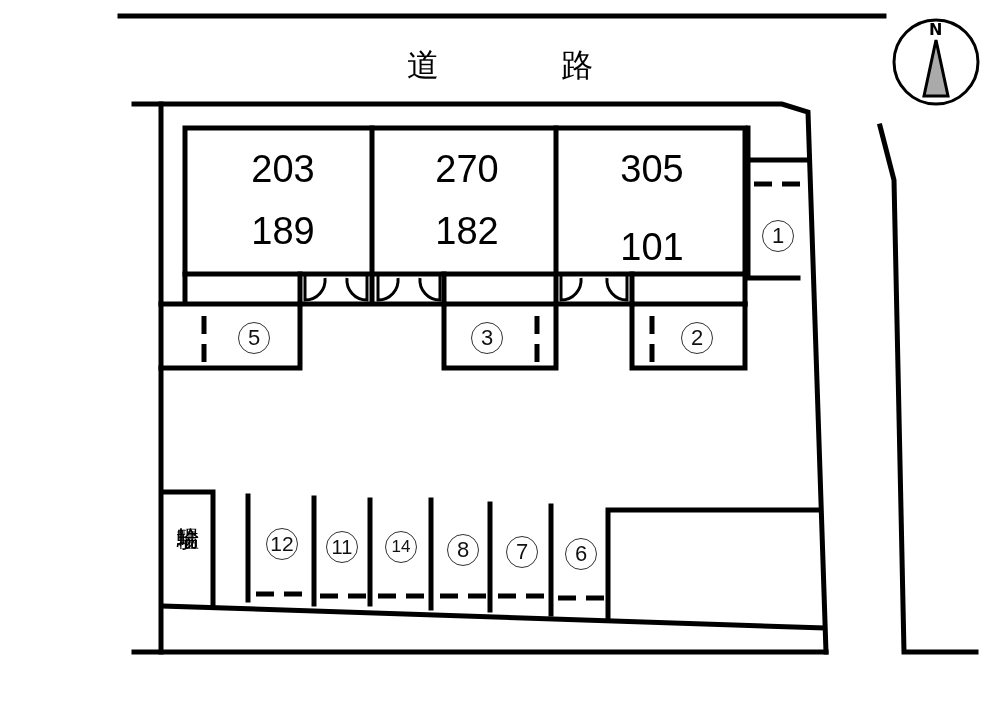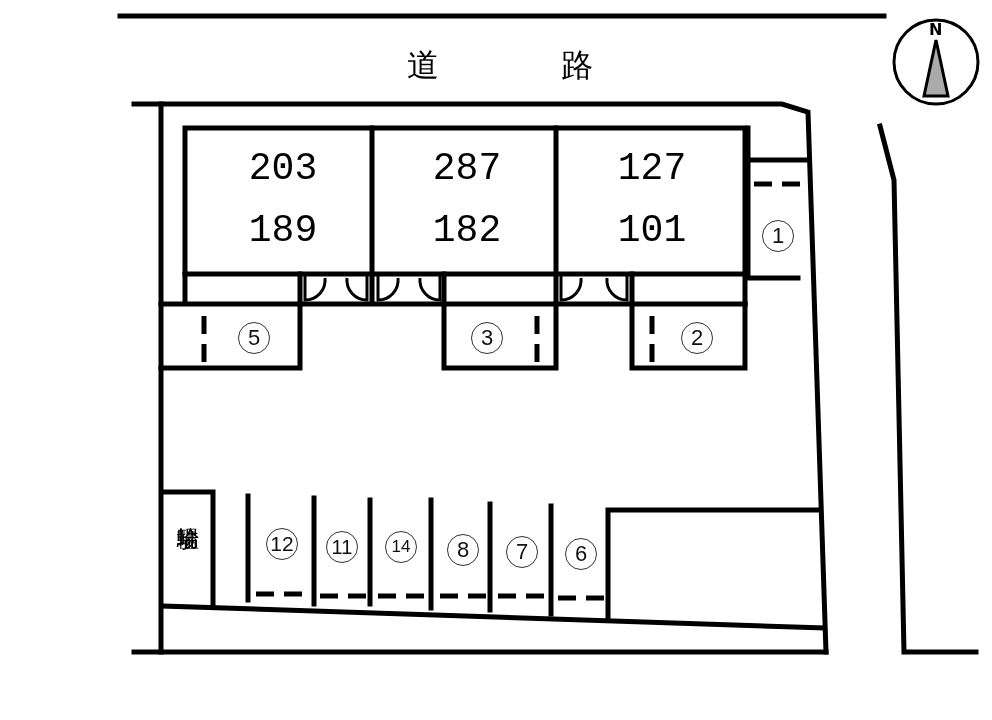"203" .unit { font-family: Liberation Mono, monospace -> Liberation Sans, sans-serif }
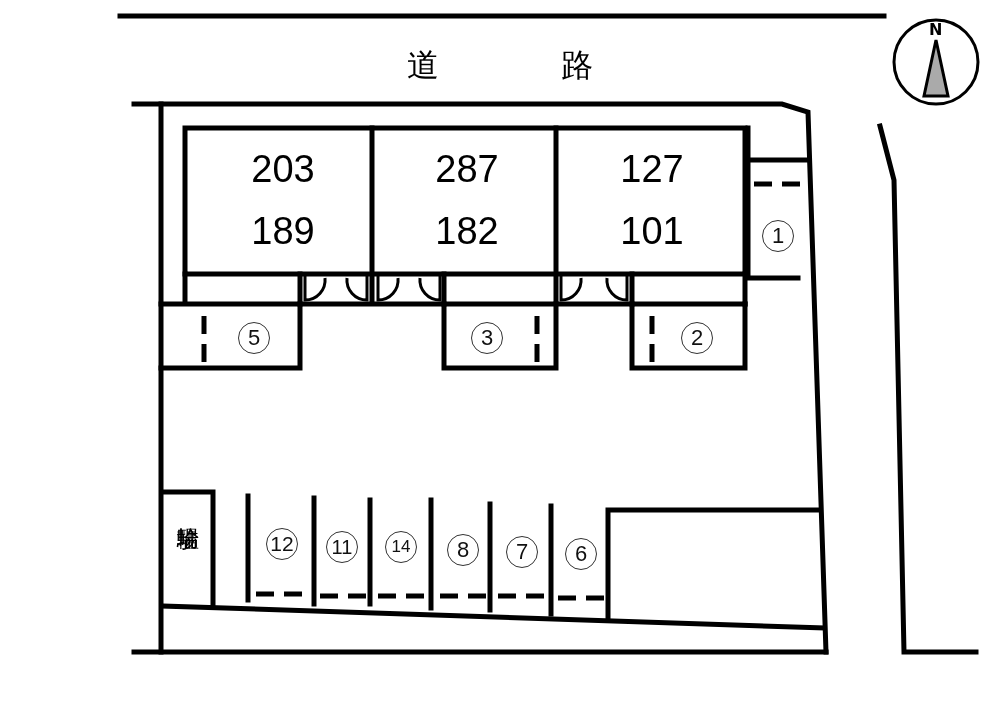"287" div.txt { text: 287 -> 270 }
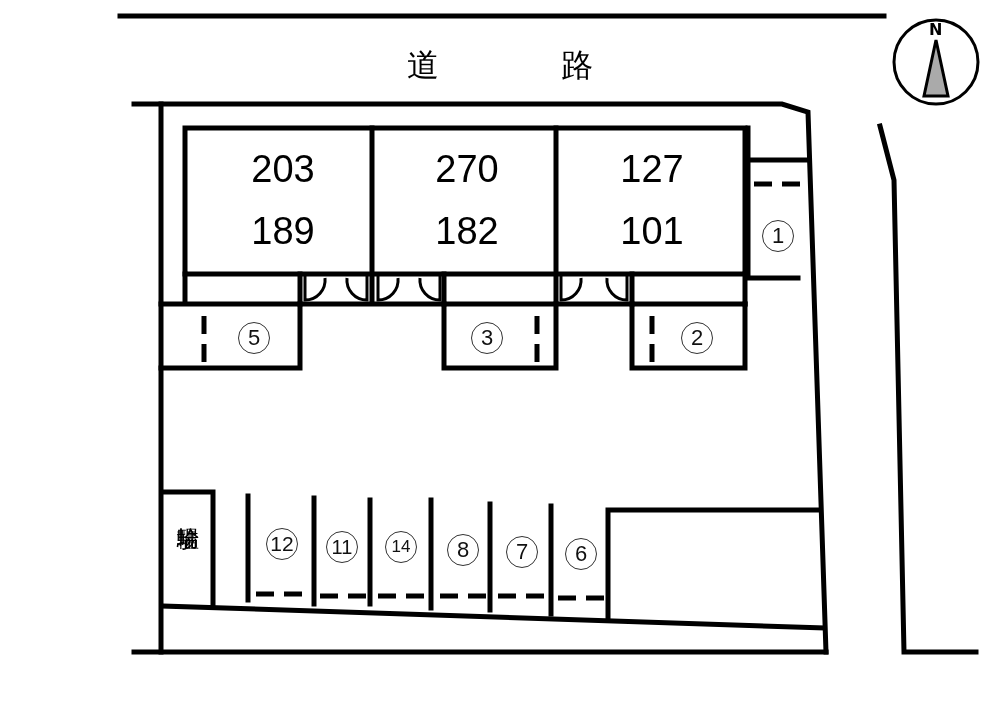"127" div.txt { text: 127 -> 305 }
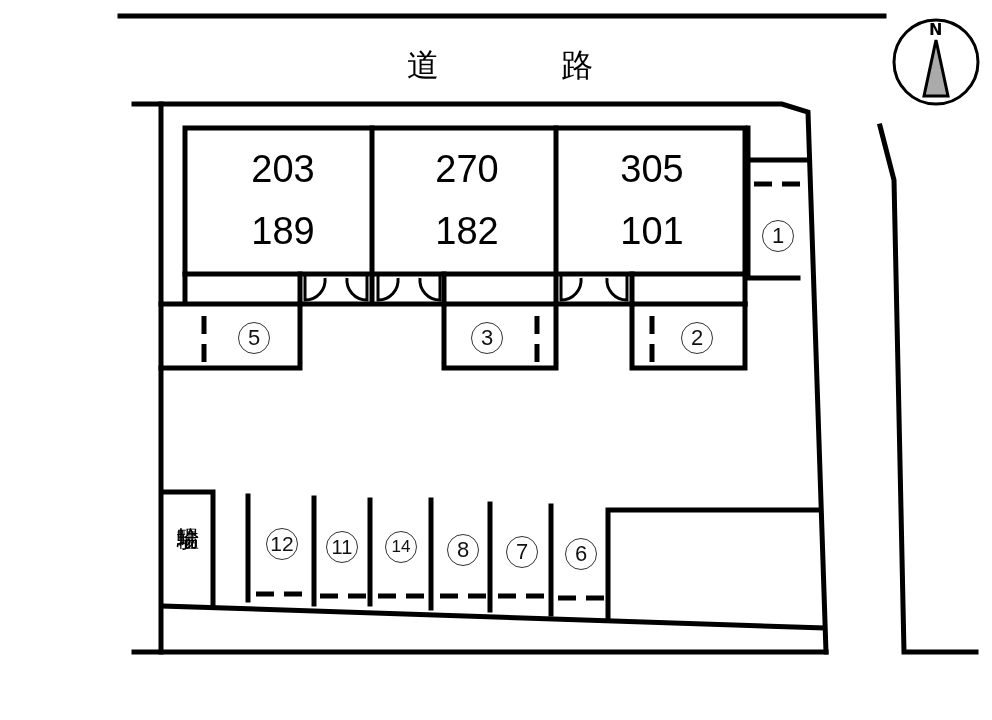"101" div.txt { top: 200px -> 216px }
